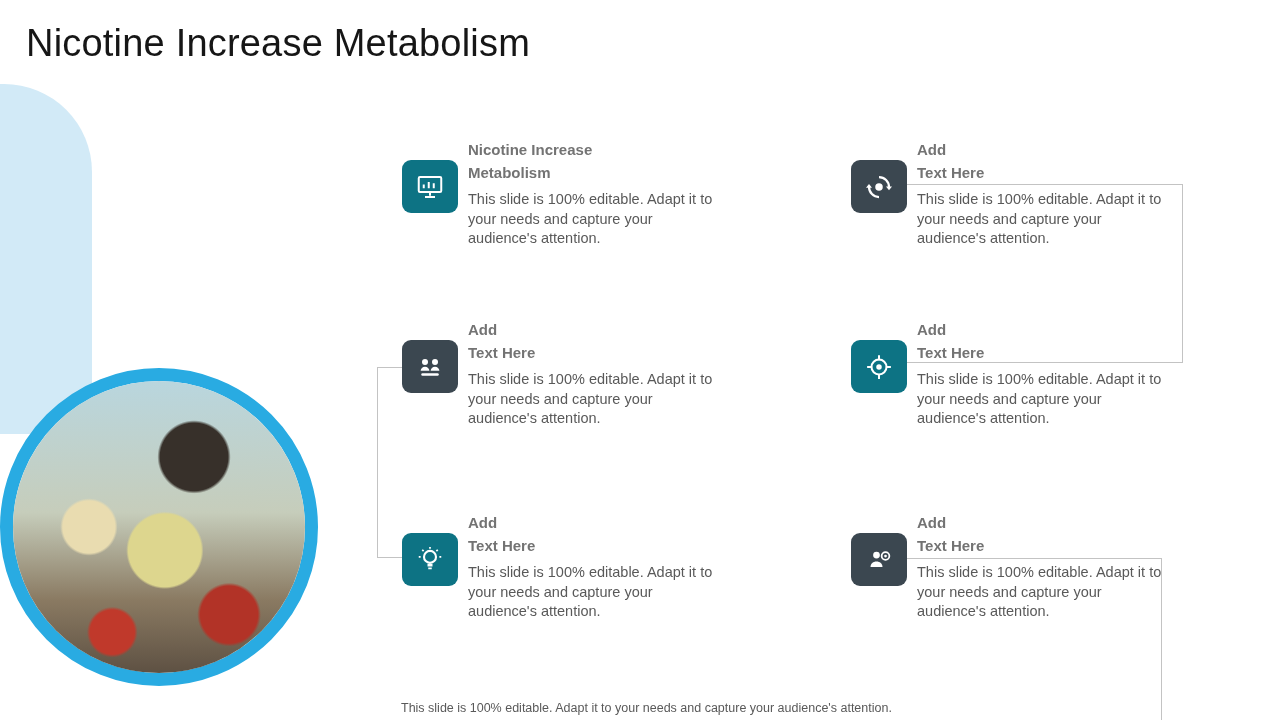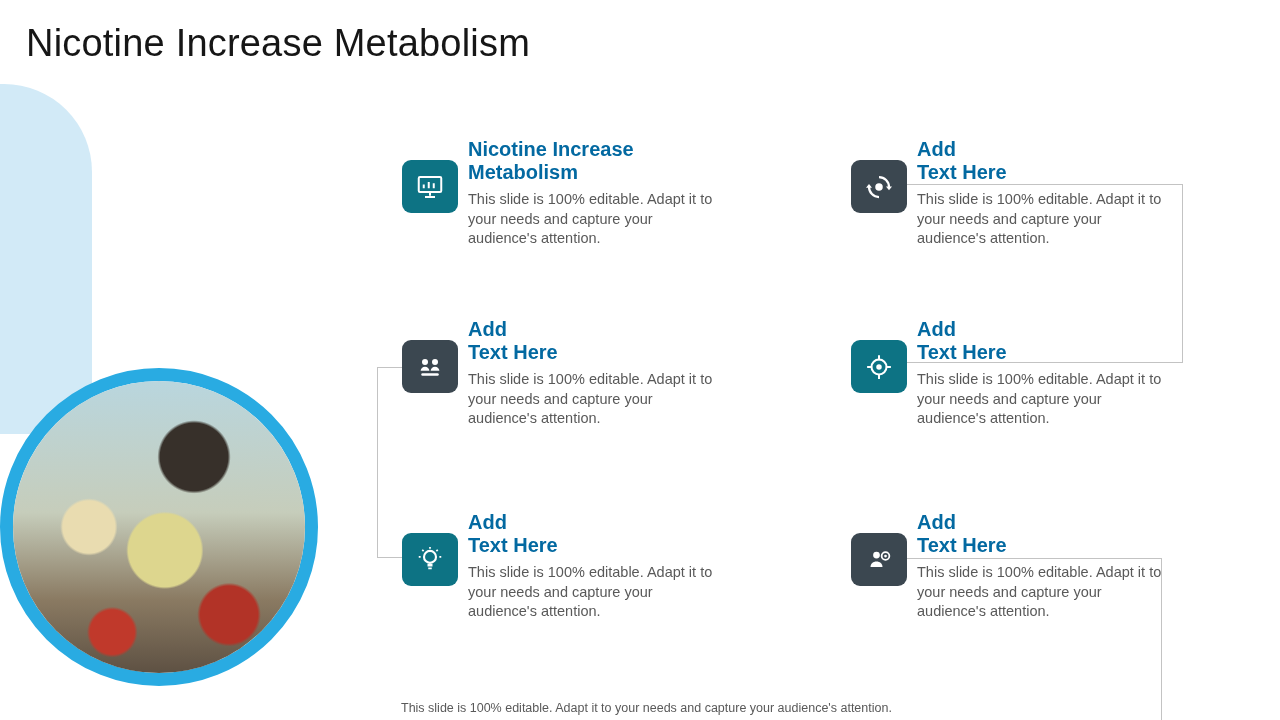"Nicotine Increase" .item .heading { color: #0369a1 -> #737373; font-size: 20px -> 15px }
